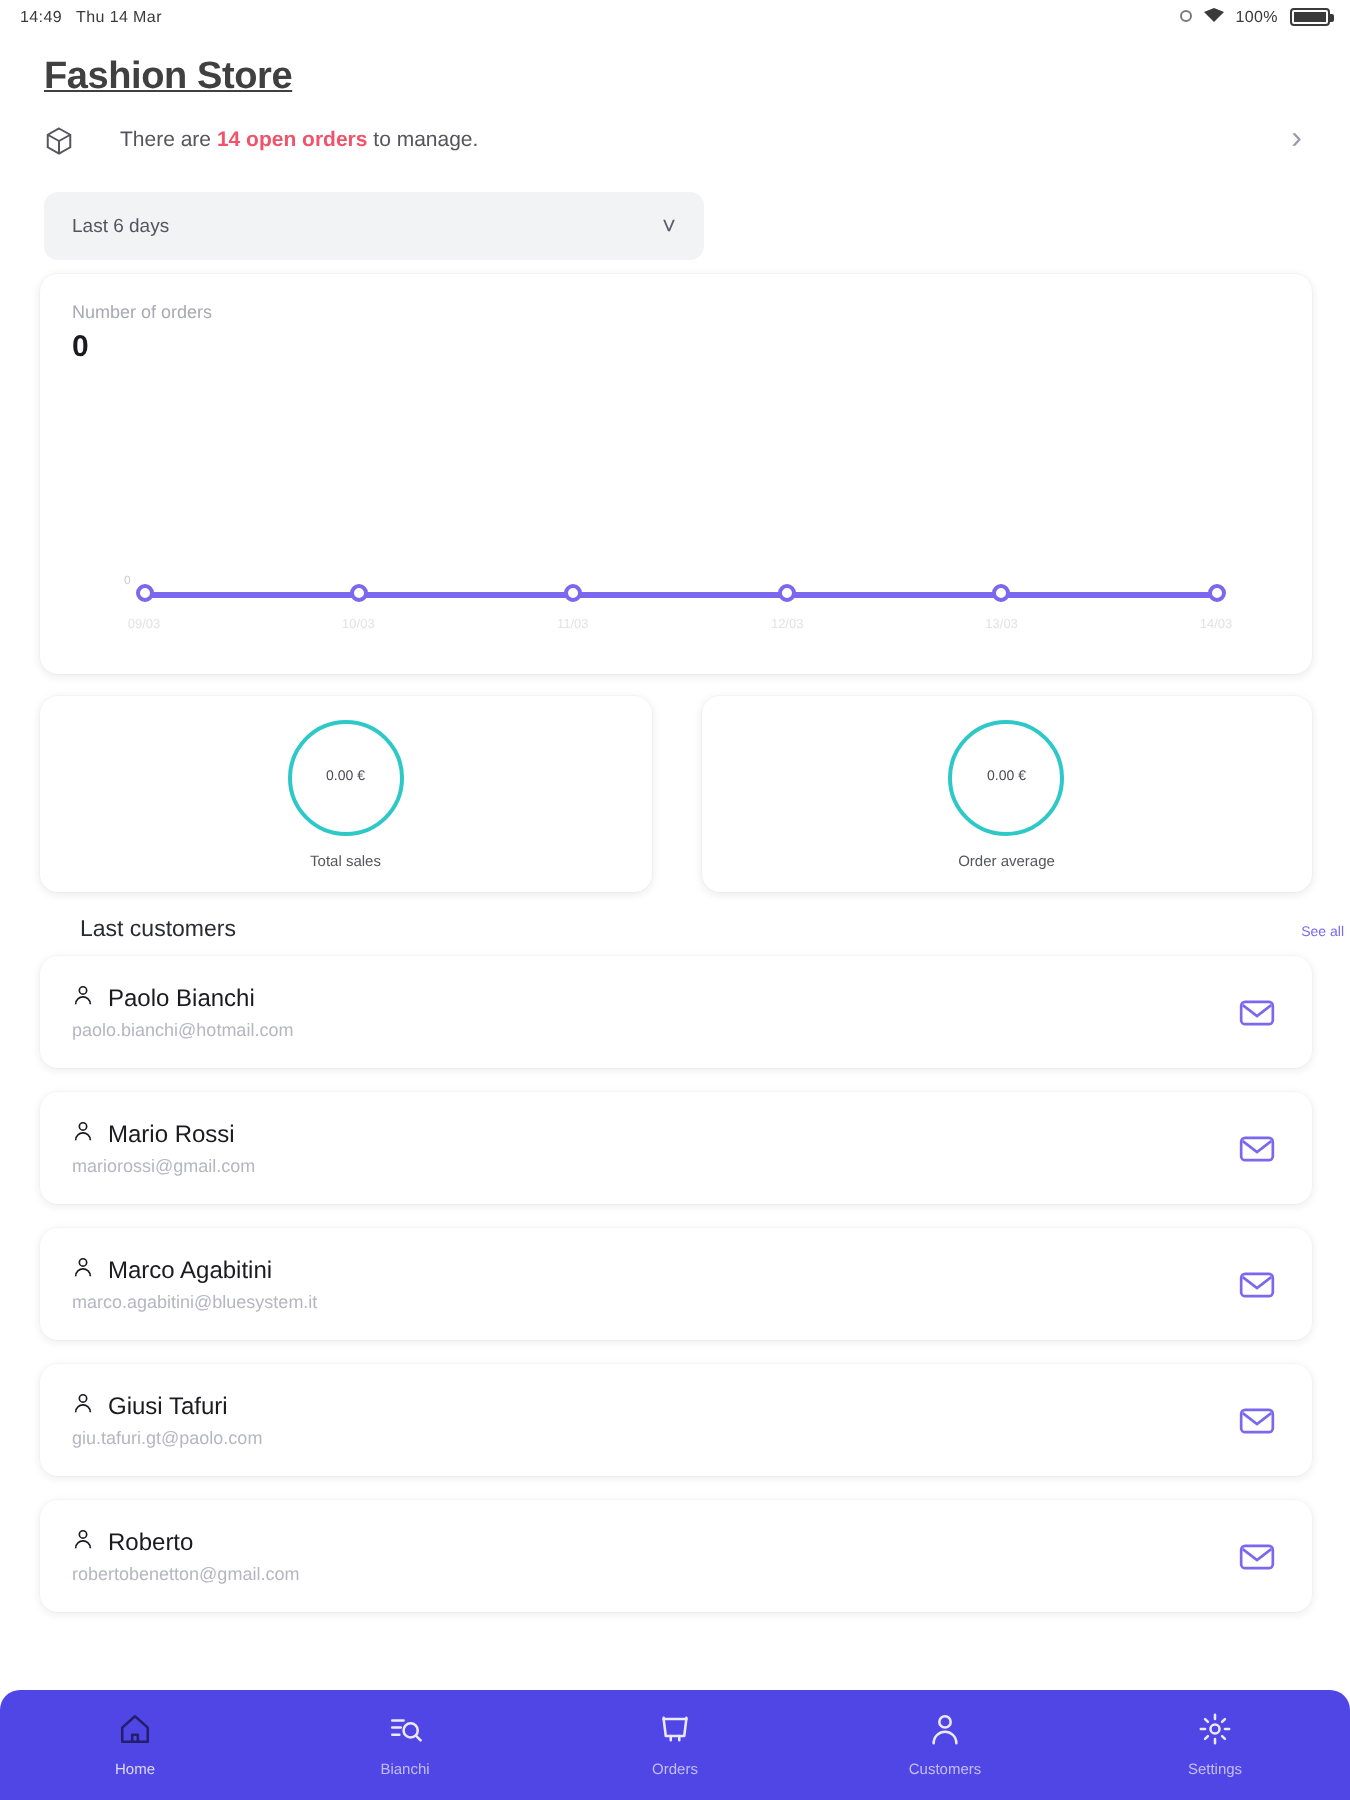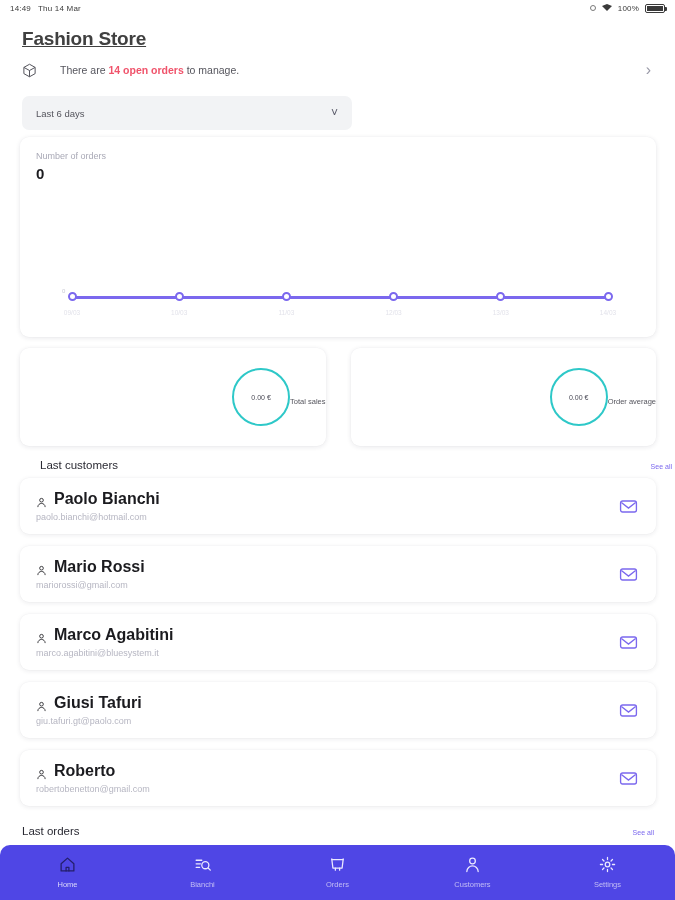"Total sales" .gauge-card { flex-direction: row -> column; justify-content: flex-end -> center }
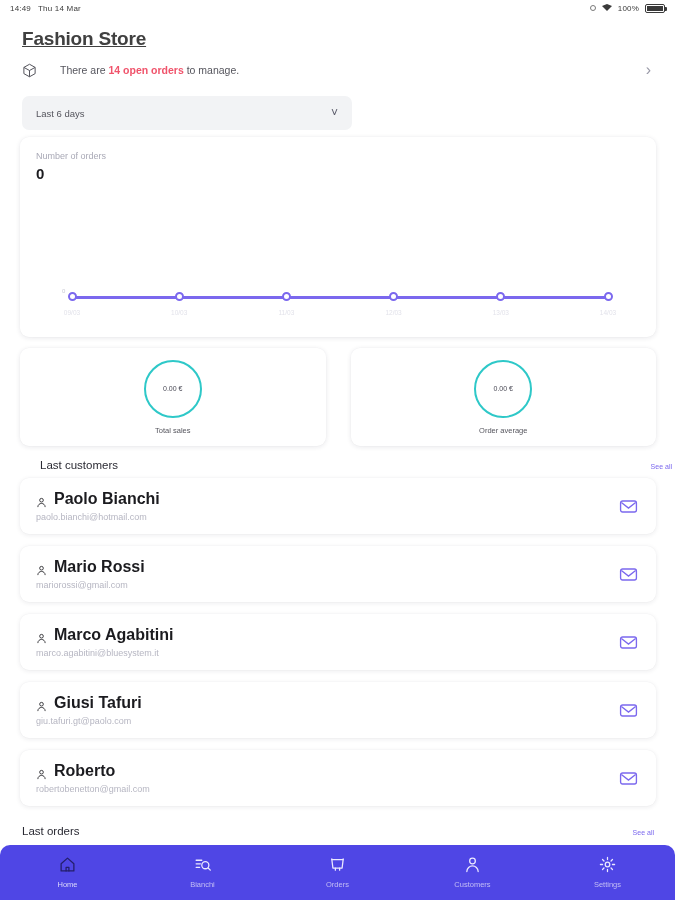"Paolo Bianchi" .cust-name { align-items: flex-end -> flex-start; font-size: 16px -> 12px; font-weight: 700 -> 400 }
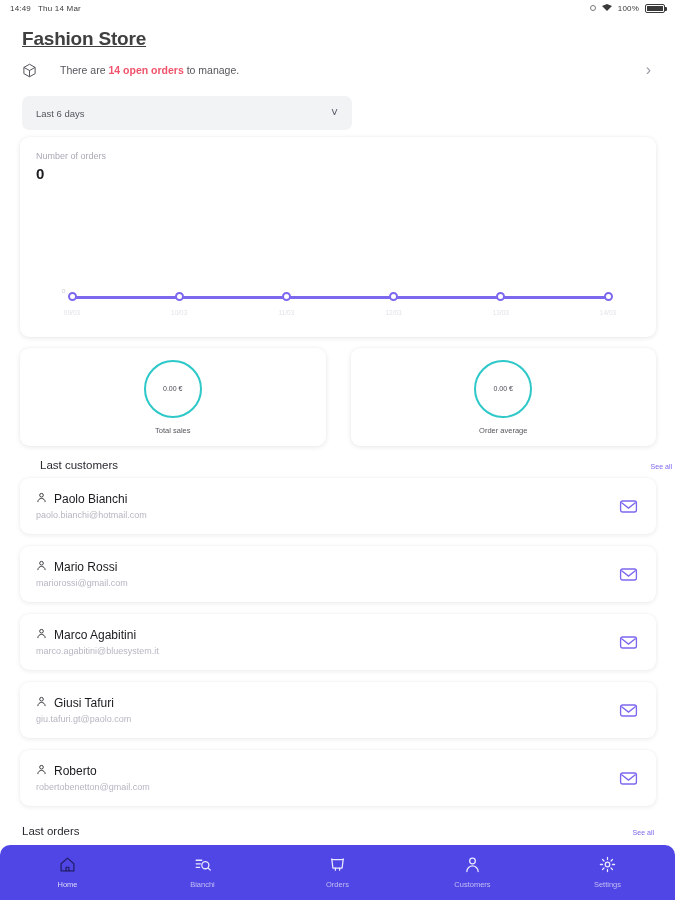"Last orders" div.last-orders { html: <div> <span>Last orders</span> <span>See all</span> </div> -> none }
